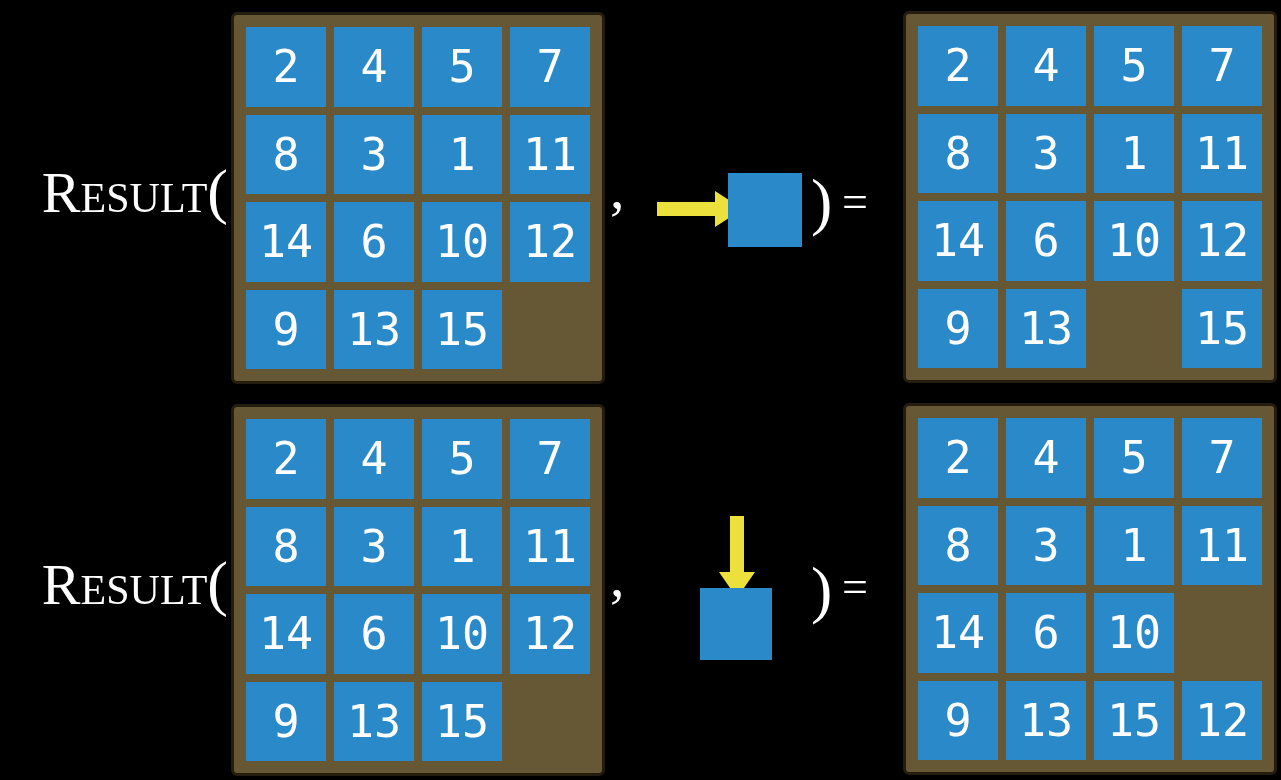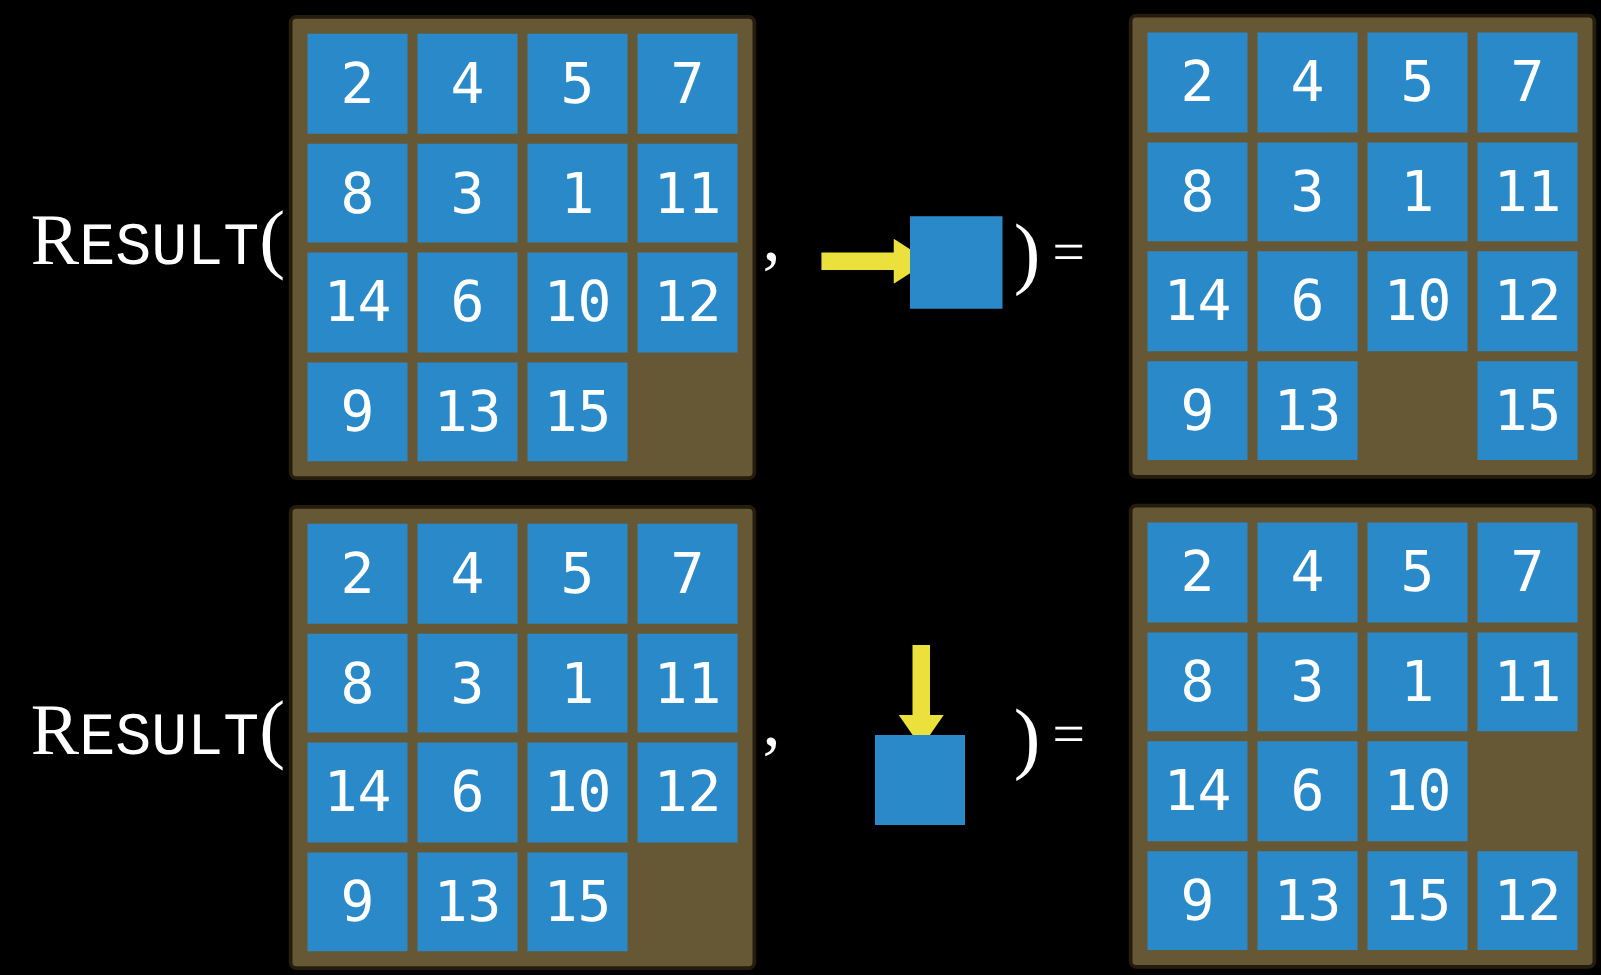"ESULT" .func-rest { font-family: Liberation Mono, monospace -> none; font-size: 48px -> 42px }
